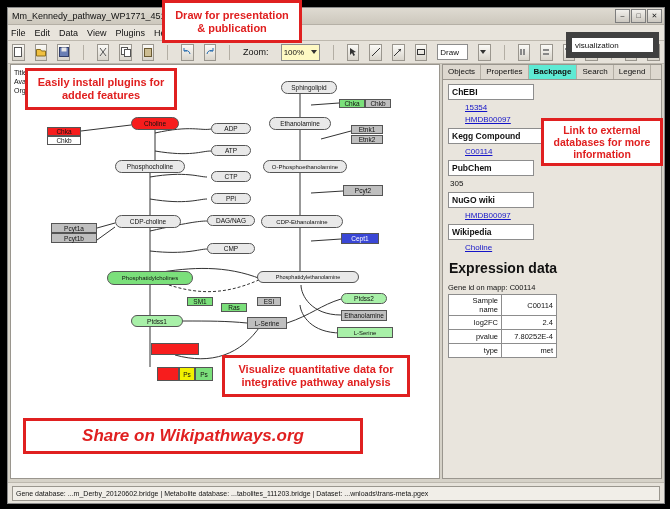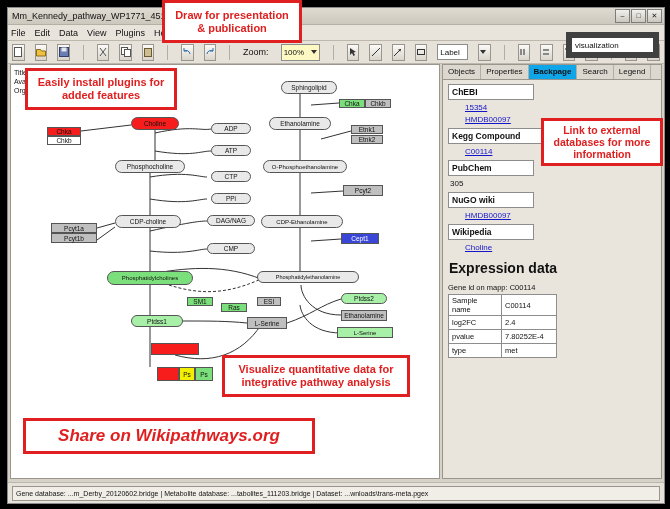"Label" div.labelbox { text: Label -> Draw }
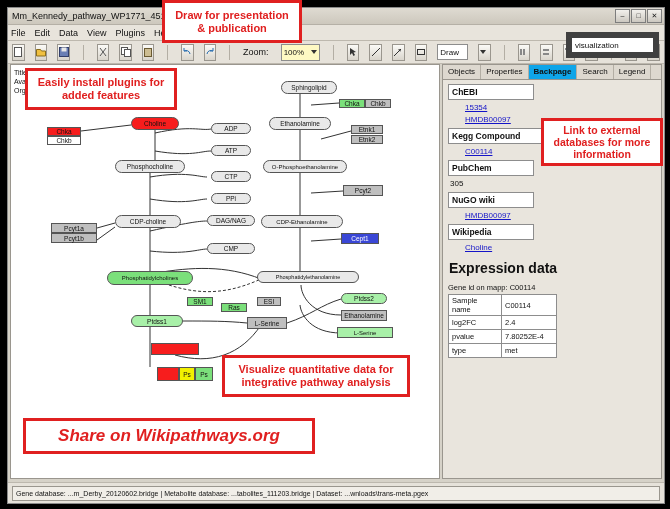"Backpage" .tab.active { background: #0ea5e9 -> #5eead4 }
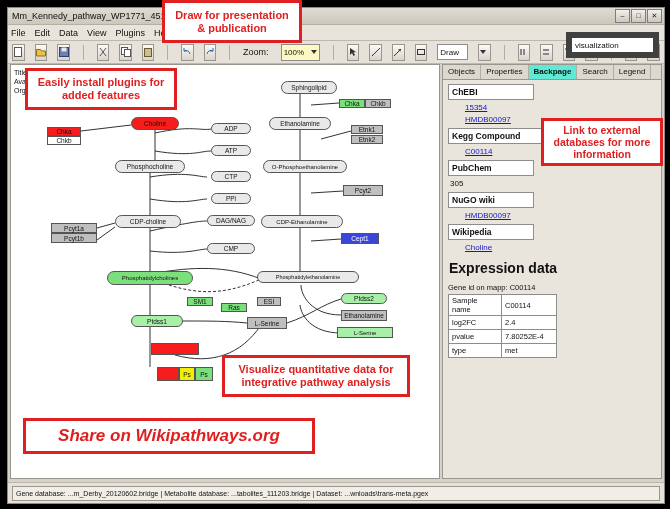"Sample name" table.expr { text-align: none -> right }
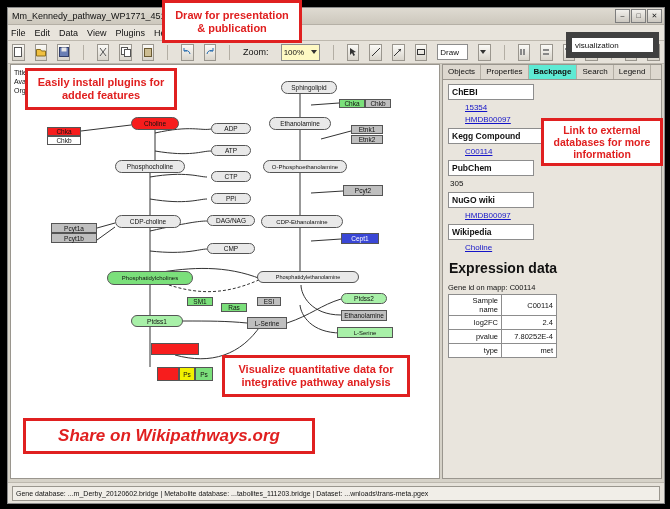"Share on Wikipathways.org" #c-share { width: 292px -> 340px }
